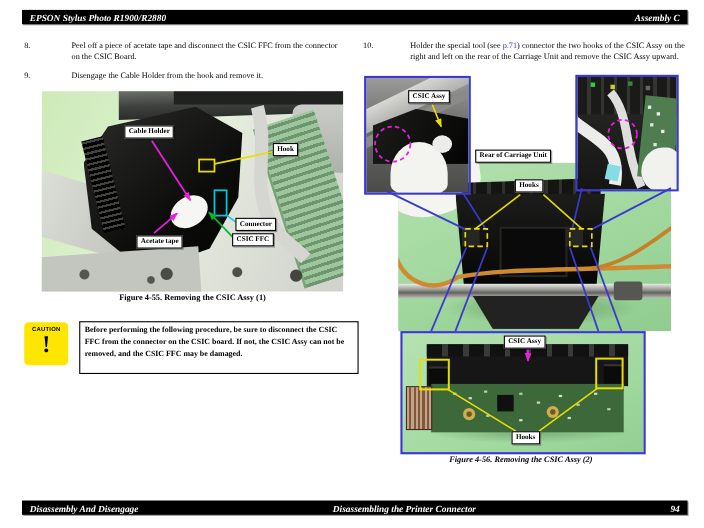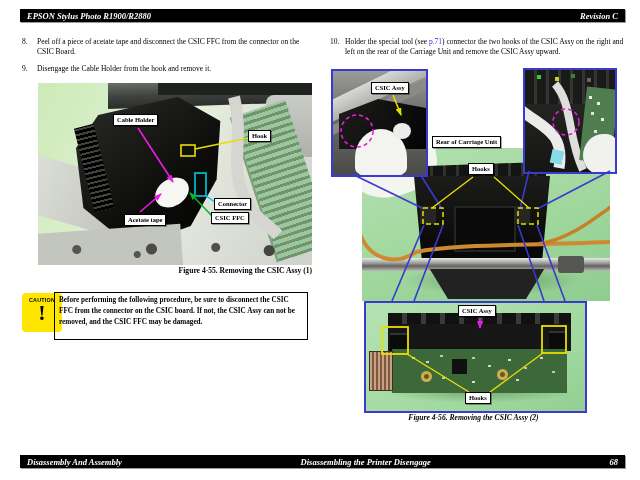"Revision C" span.t { text: Revision -> Assembly }
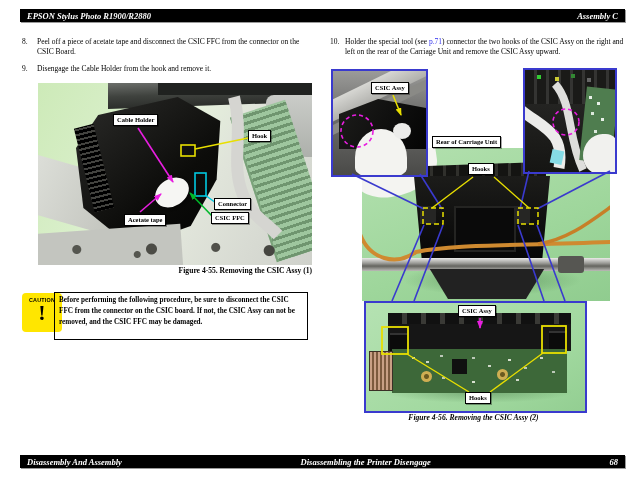"Peel off a piece of" .step .b { margin-left: none -> 28px }
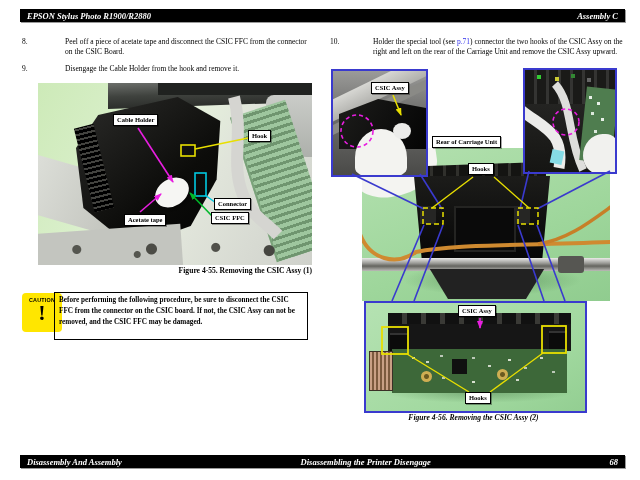"Figure 4-55. Removing the CSIC" div.cap { text-align: right -> none }
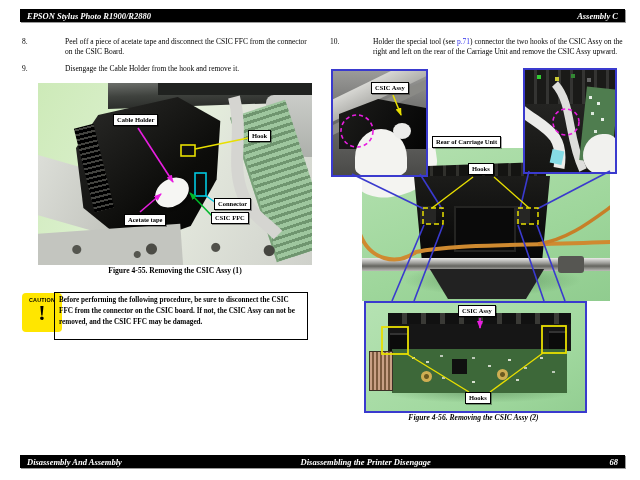"Before performing the following" #caution-text { left: 54px -> 72px }
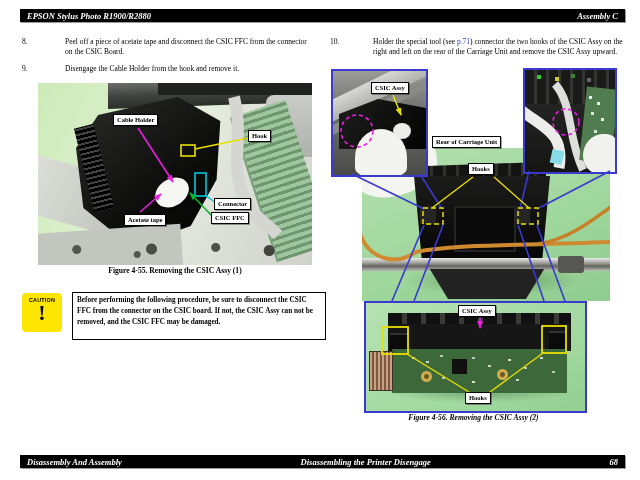"Disassembly And Assembly" span.t { text: Assembly -> Disengage }
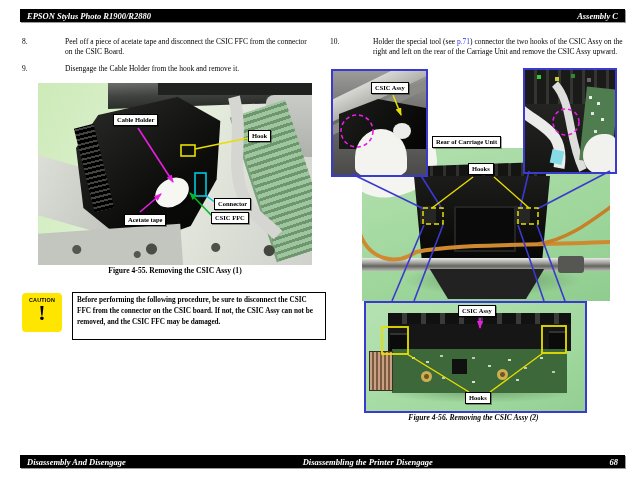"Disassembling the Printer Disengage" span.t { text: Disengage -> Connector }
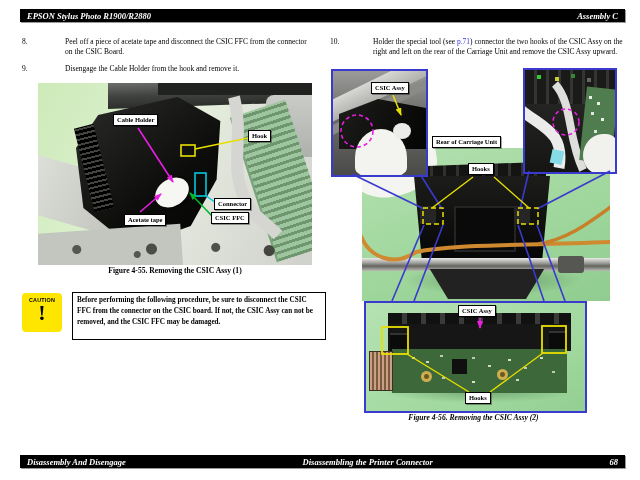"68" span.t { text: 68 -> 94 }
